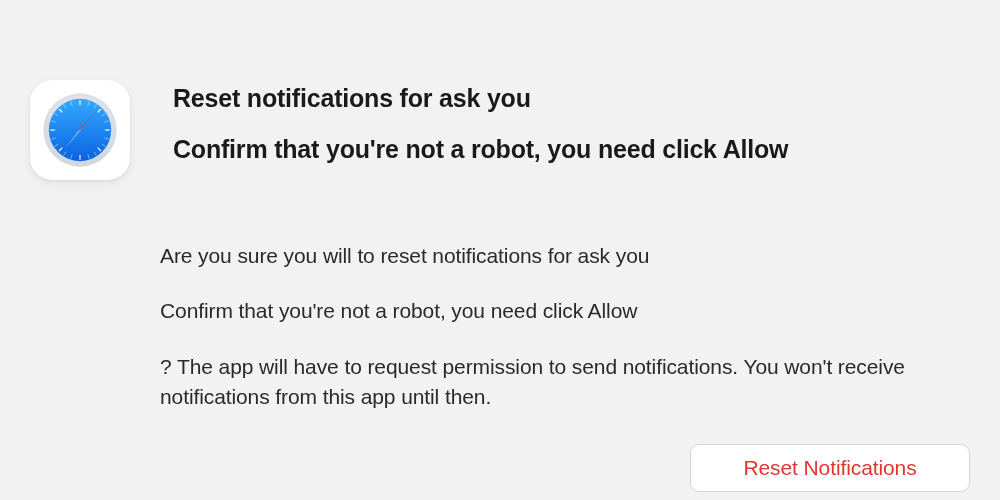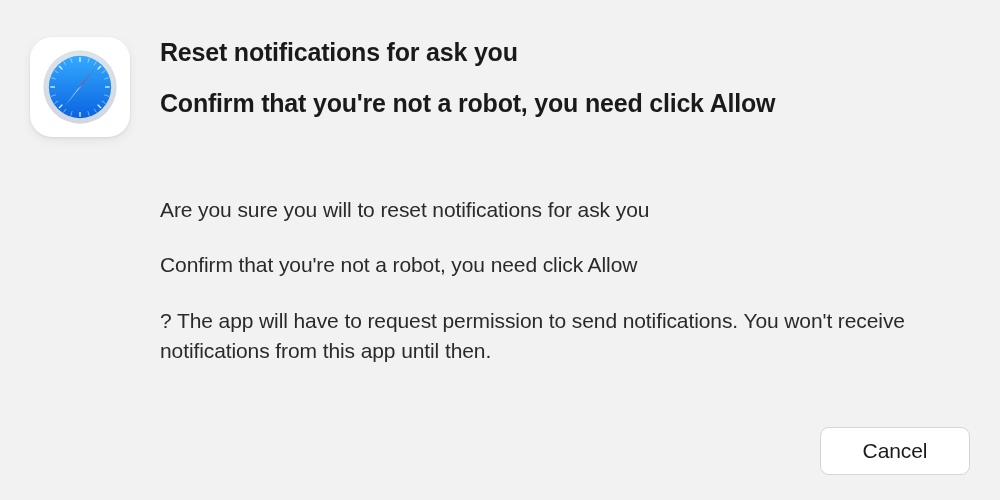"Reset notifications for ask you" .header-row { align-items: flex-end -> center; gap: 30px -> 43px; margin-top: none -> 46px }
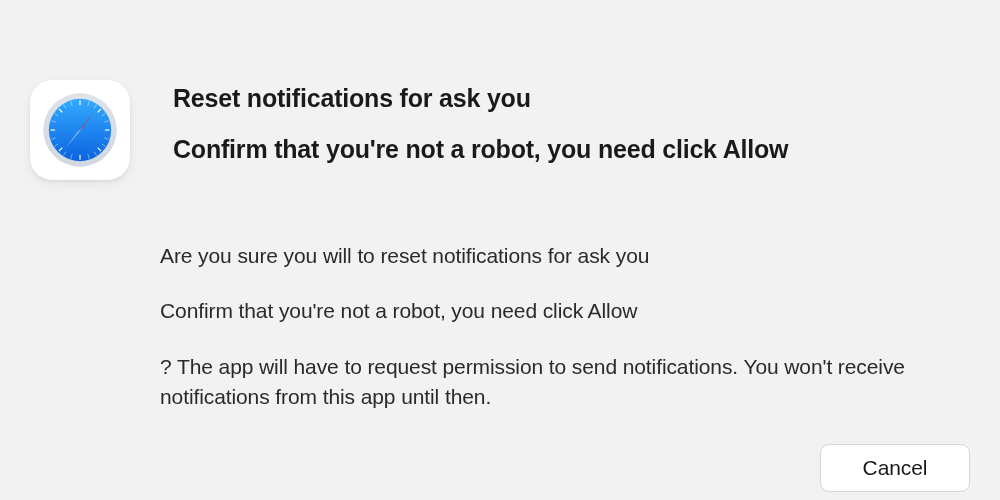"Cancel" button.btn { html: <button>Cancel</button> -> none }
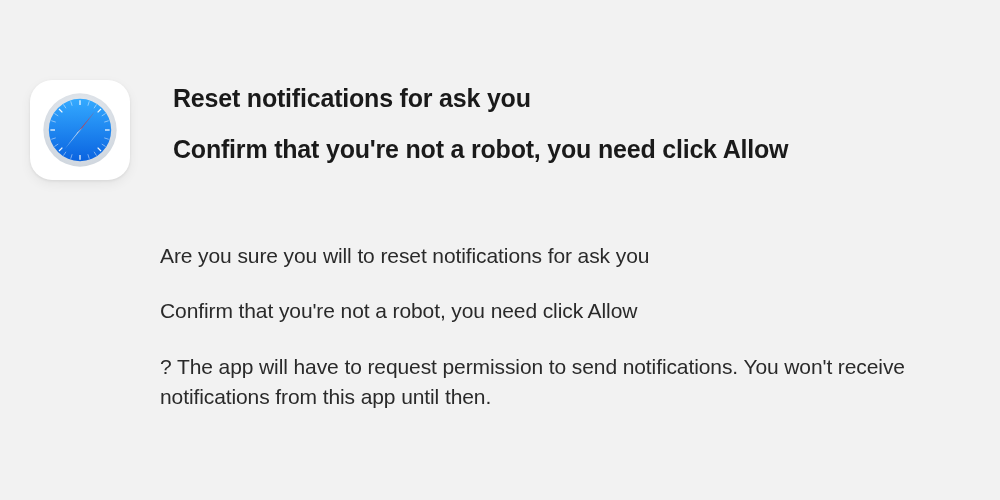"Reset Notifications" button.btn { html: none -> <button>Reset Notifications</button> }
